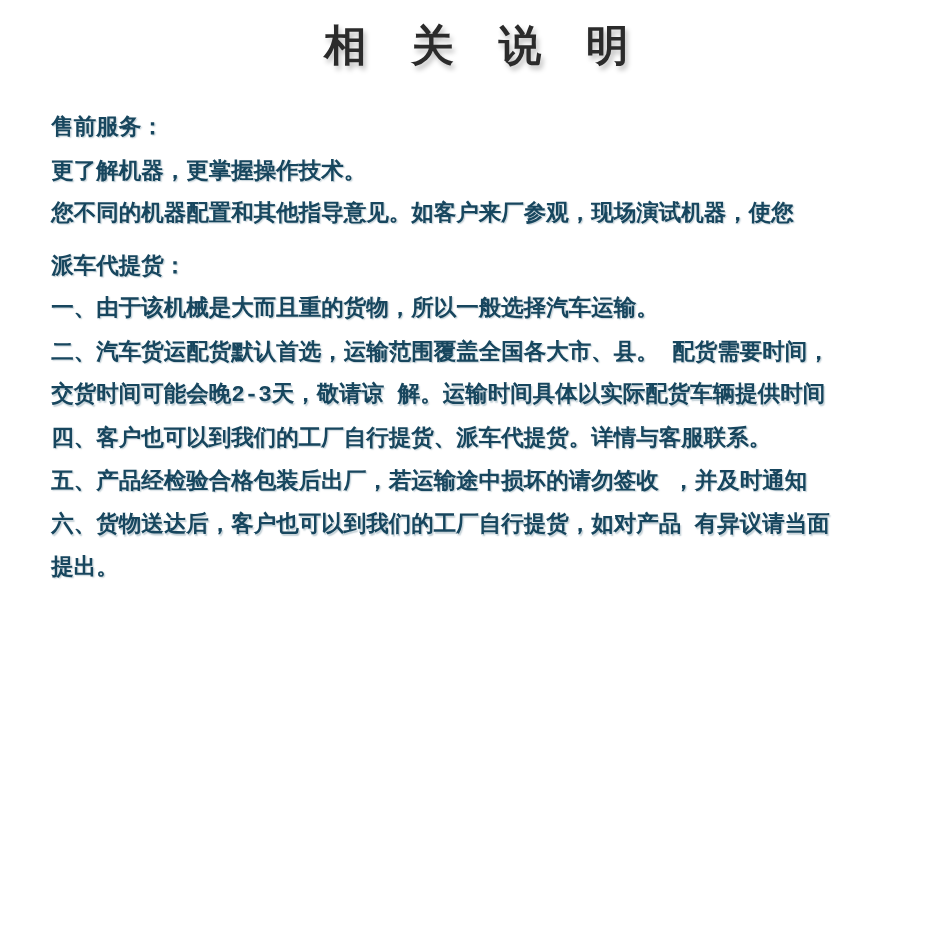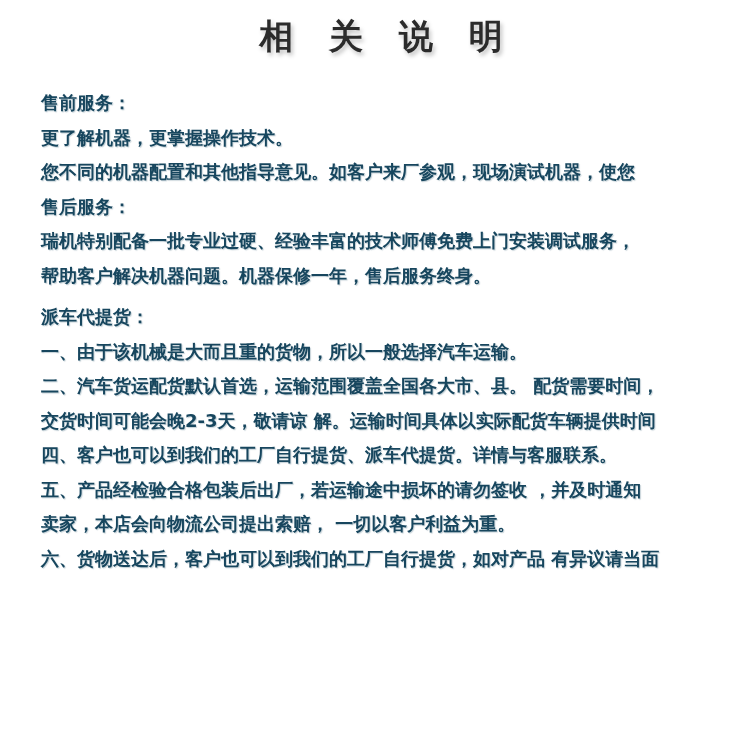"售前服务：" .line { font-family: none -> Liberation Mono, monospace }
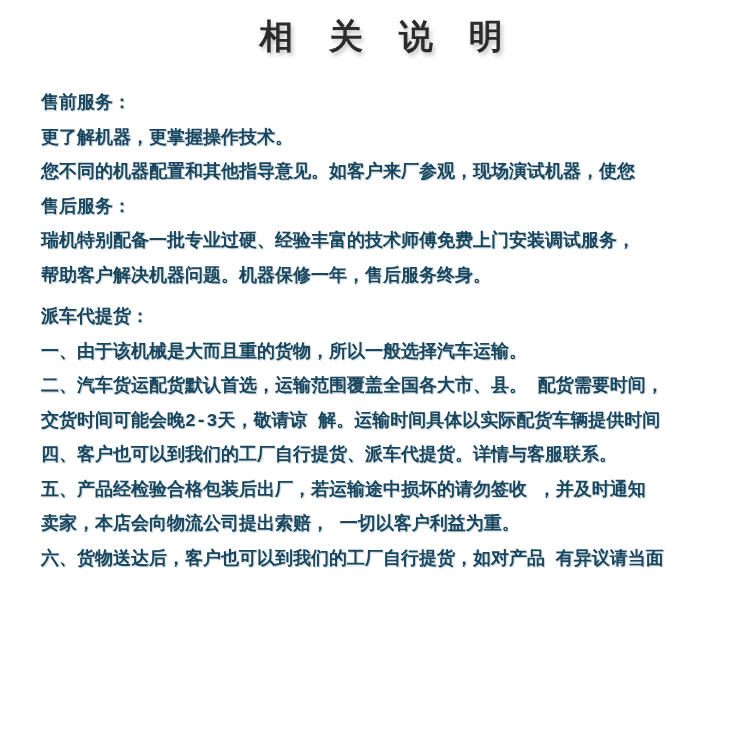"售后服务：" div { html: <div> <div>售后服务：</div> <div>瑞机特别配备一批专业过硬、经验丰富的技术师傅免费上门安装调试服务，</div> <div>帮助客户解决机器问题。机器保修一年，售后服务终身。</div> </div> -> none }
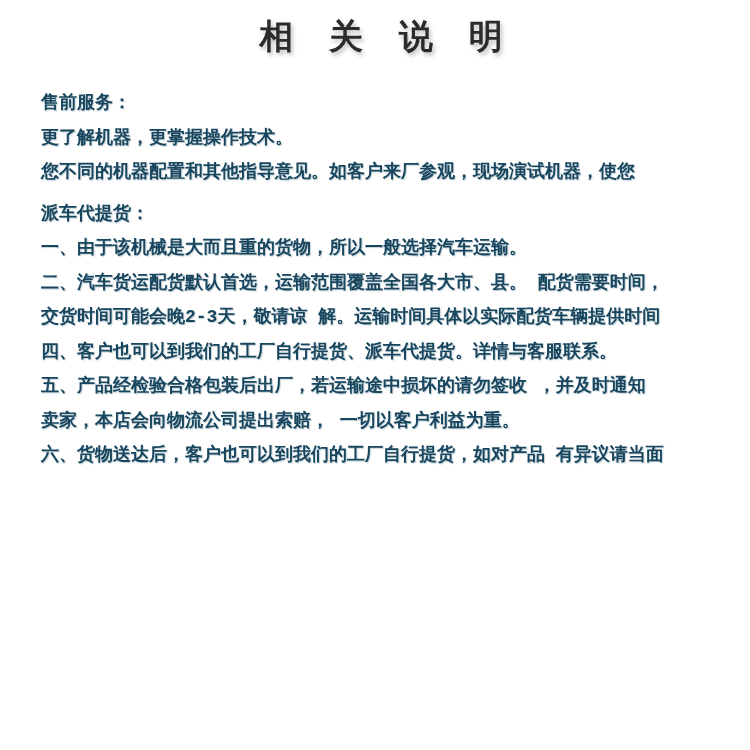"卖家，本店会向物流公司提出索赔， 一切以客户利益为重。" div.line { html: <div>卖家，本店会向物流公司提出索赔， 一切以客户利益为重。</div> -> none }
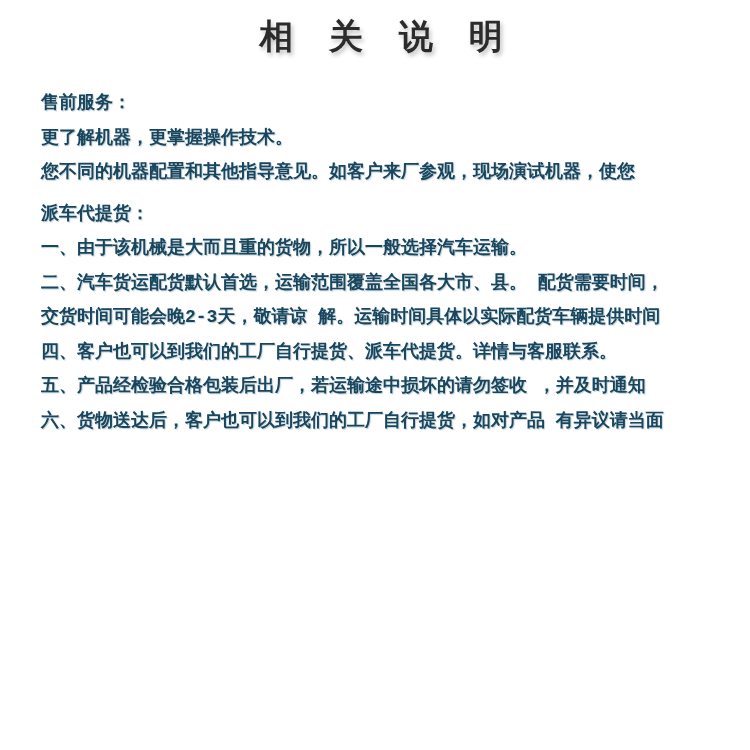"提出。" div.line { html: none -> <div>提出。</div> }
